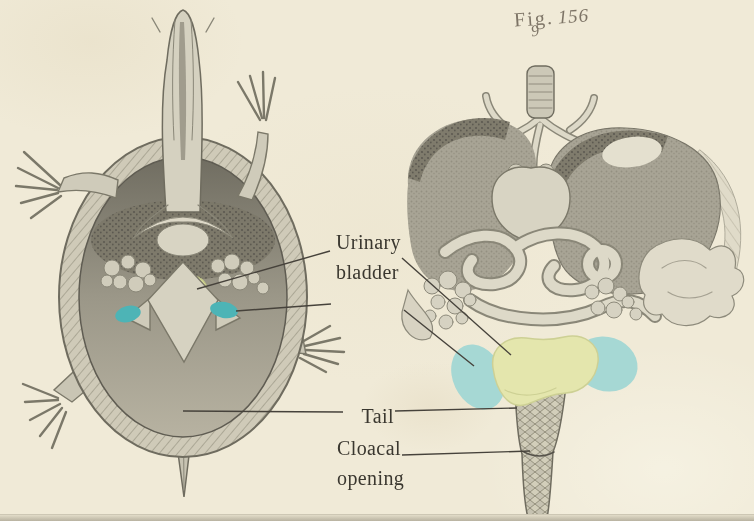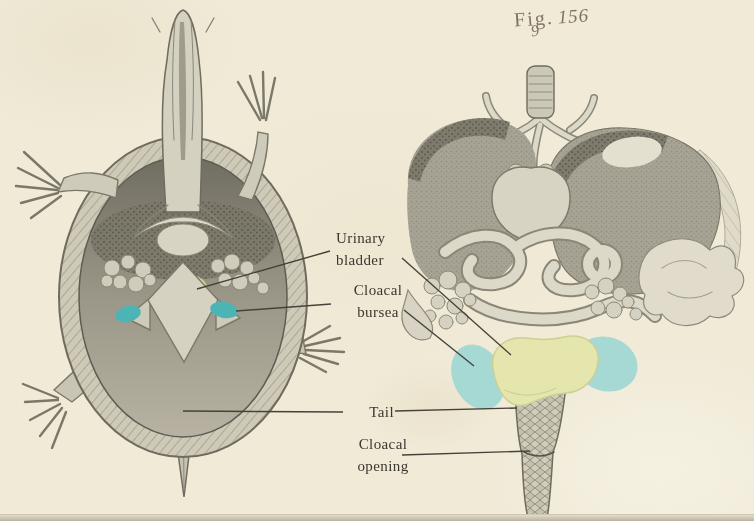"Urinary bladder" .label { font-size: 15px -> 20px; line-height: 22px -> 30px }
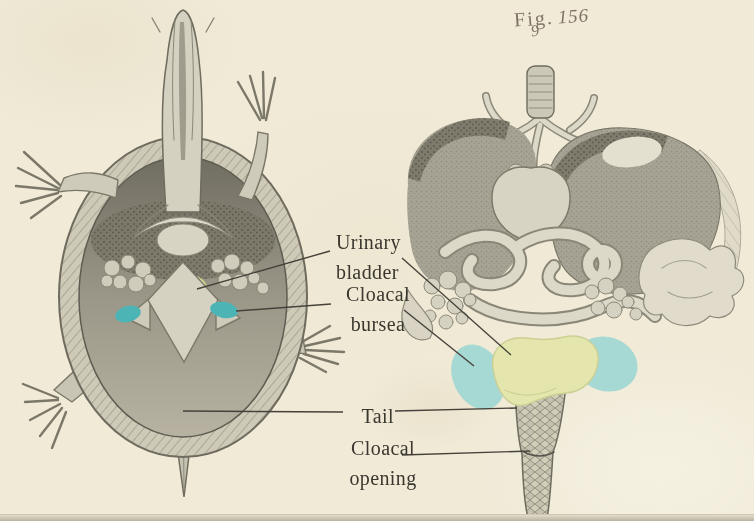"Cloacal bursea" div.label { html: <div>Cloacal bursea</div> -> none }
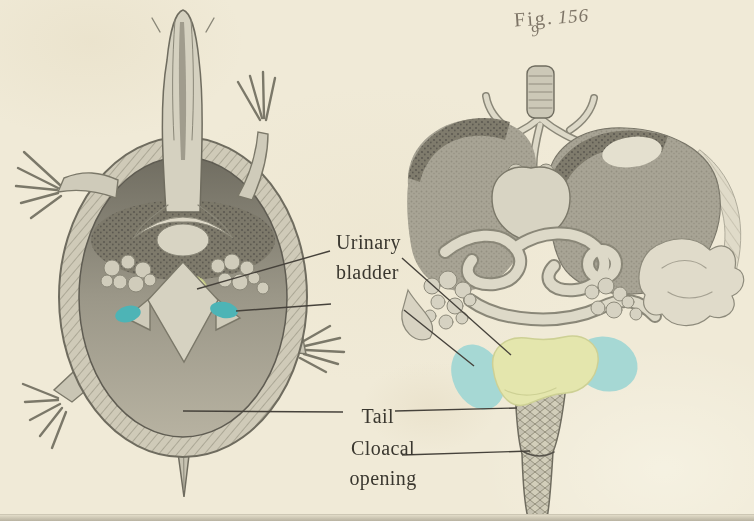"Cloacal opening" div.label { text-align: center -> left }
